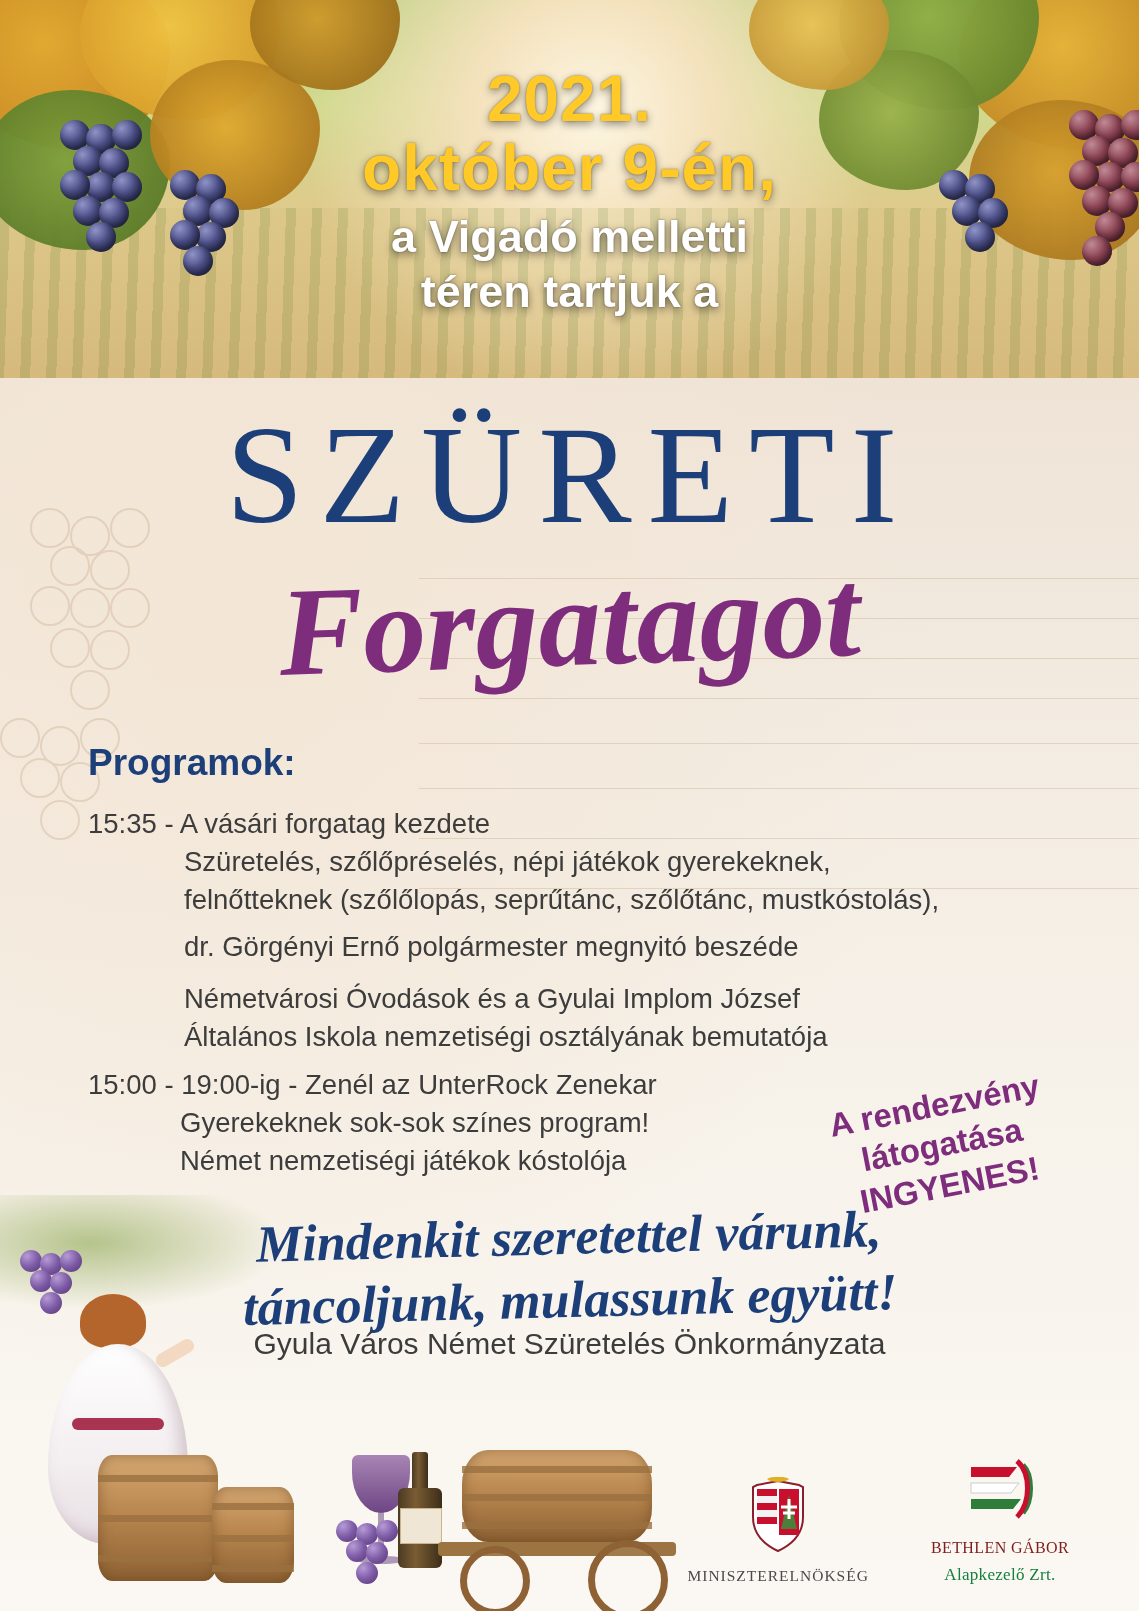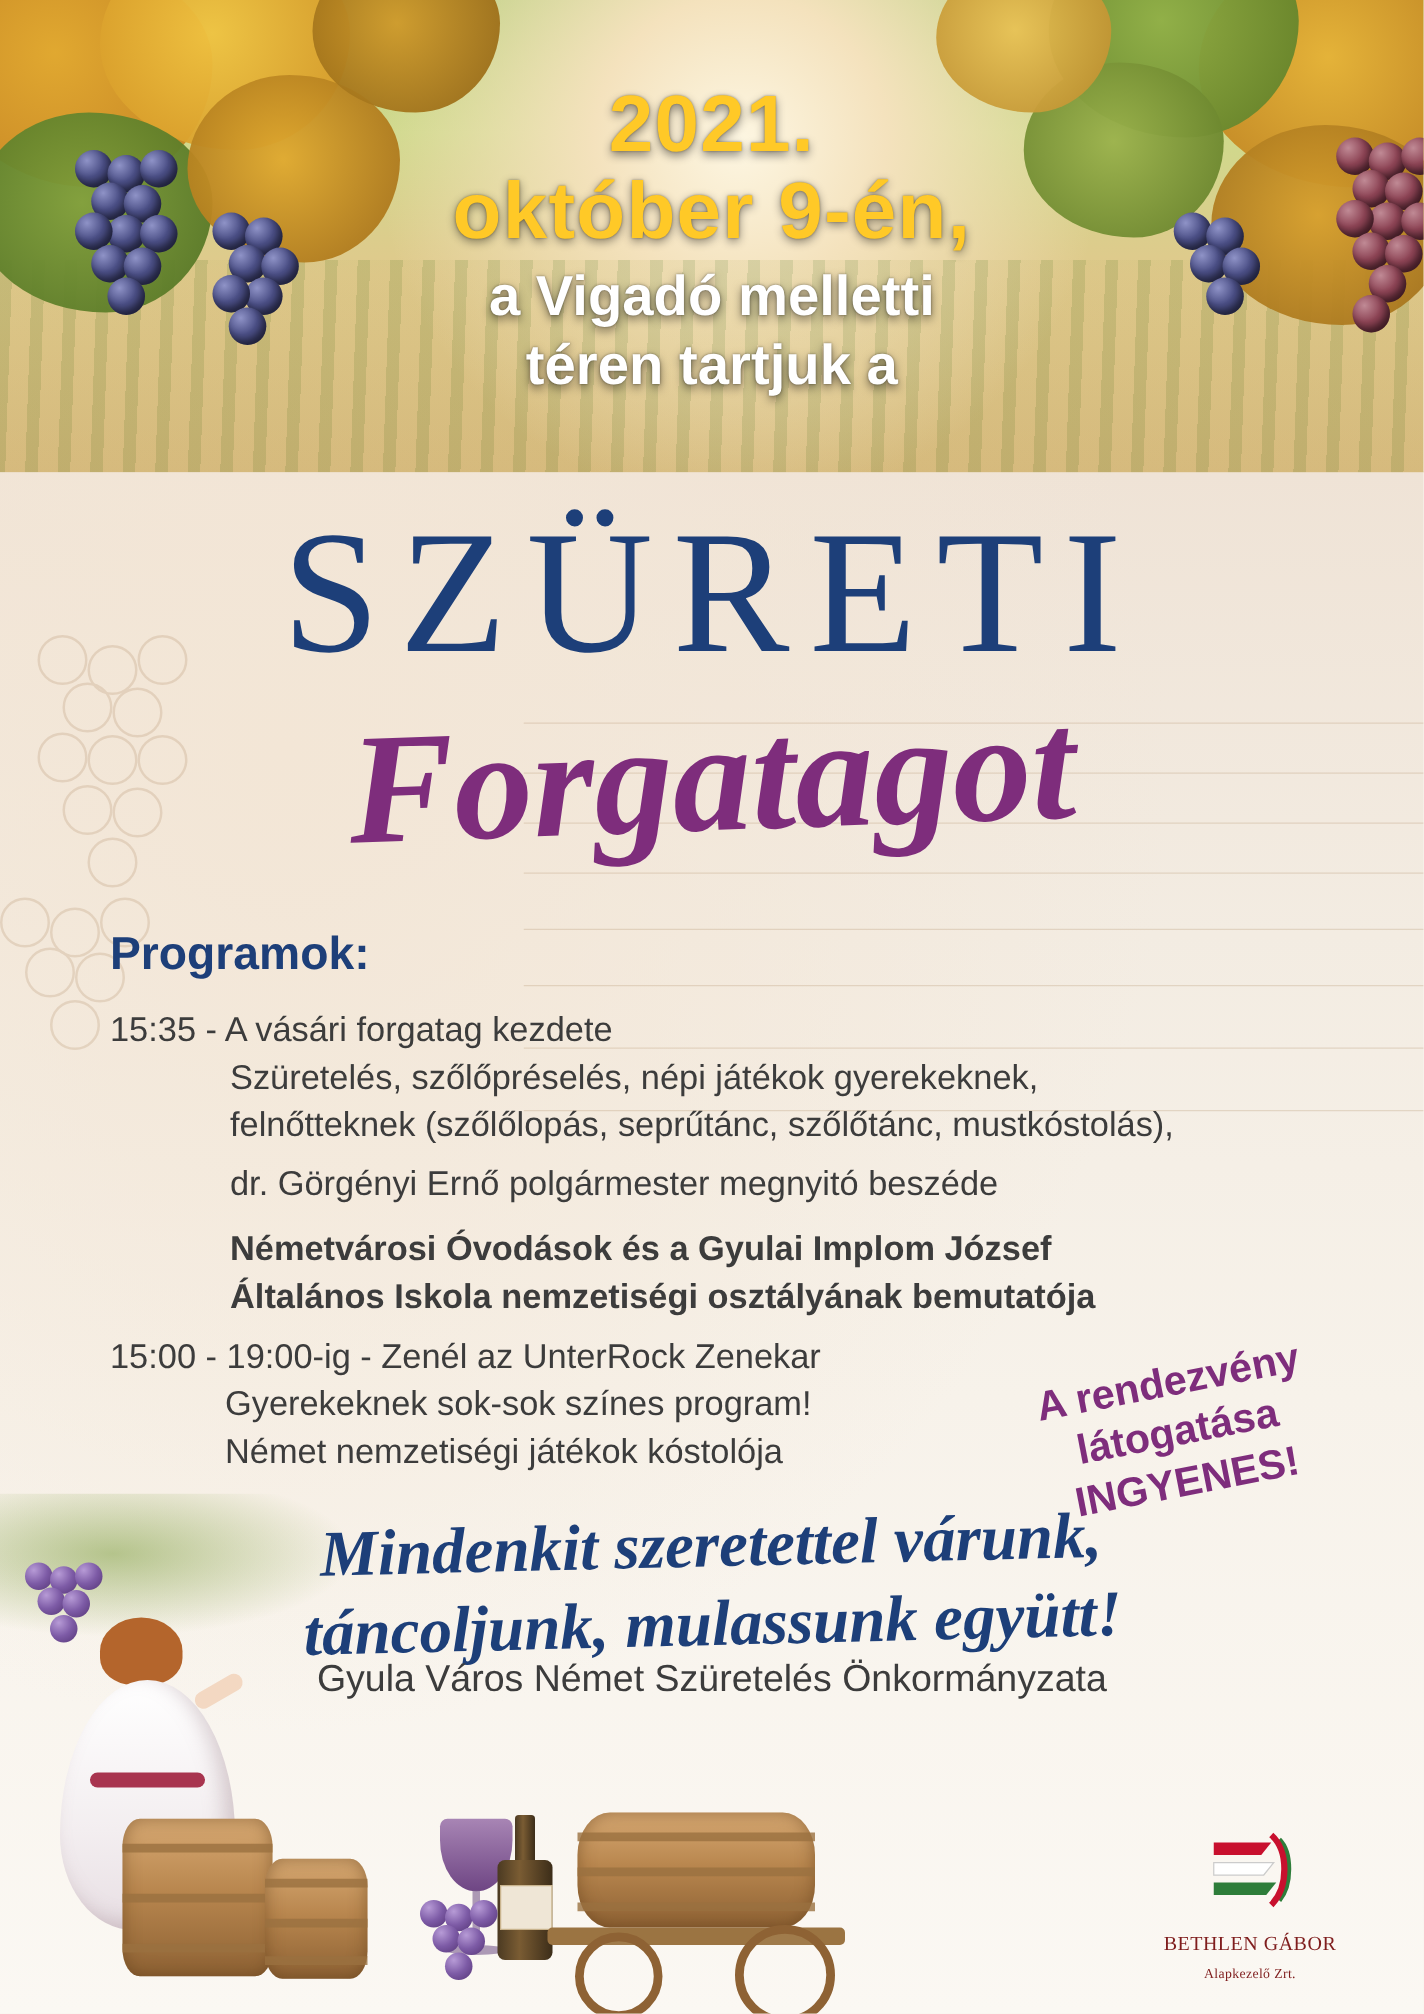"Németvárosi Óvodások és a Gyulai" div.program-item { font-weight: bold -> none }
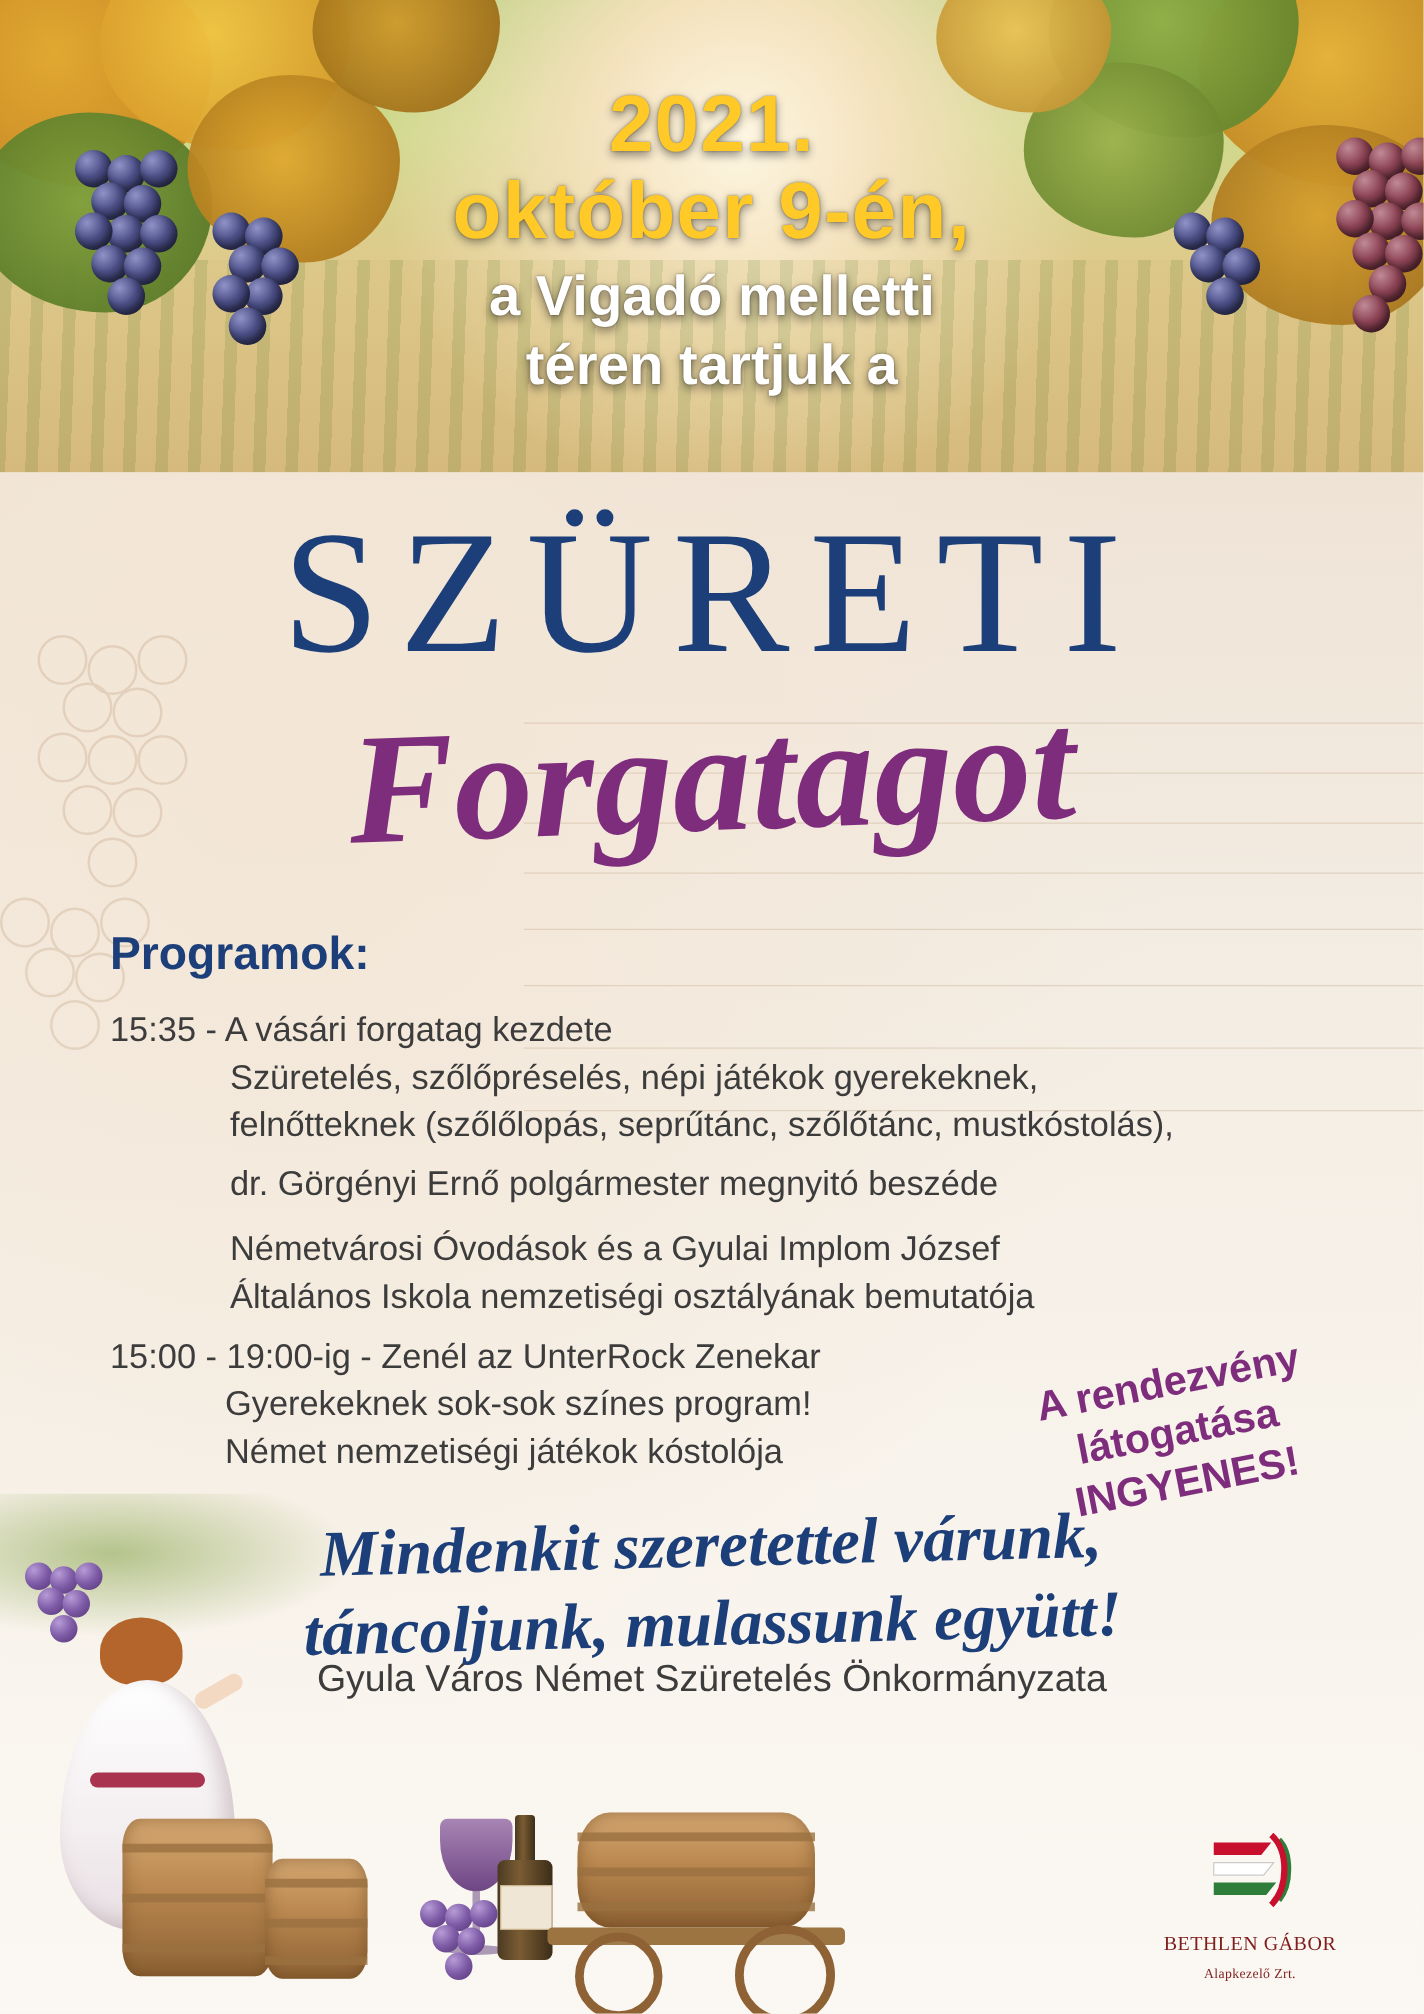"MINISZTERELNÖKSÉG" div.logo-block { html: none -> <div> <svg> <path></path> <g> <rect></rect> <rect></rect> <rect></rect> <rect></rect> <rect></rect> </g> <rect></rect> <path></path> <path></path> <path></path> </svg> <div>MINISZTERELNÖKSÉG</div> </div> }
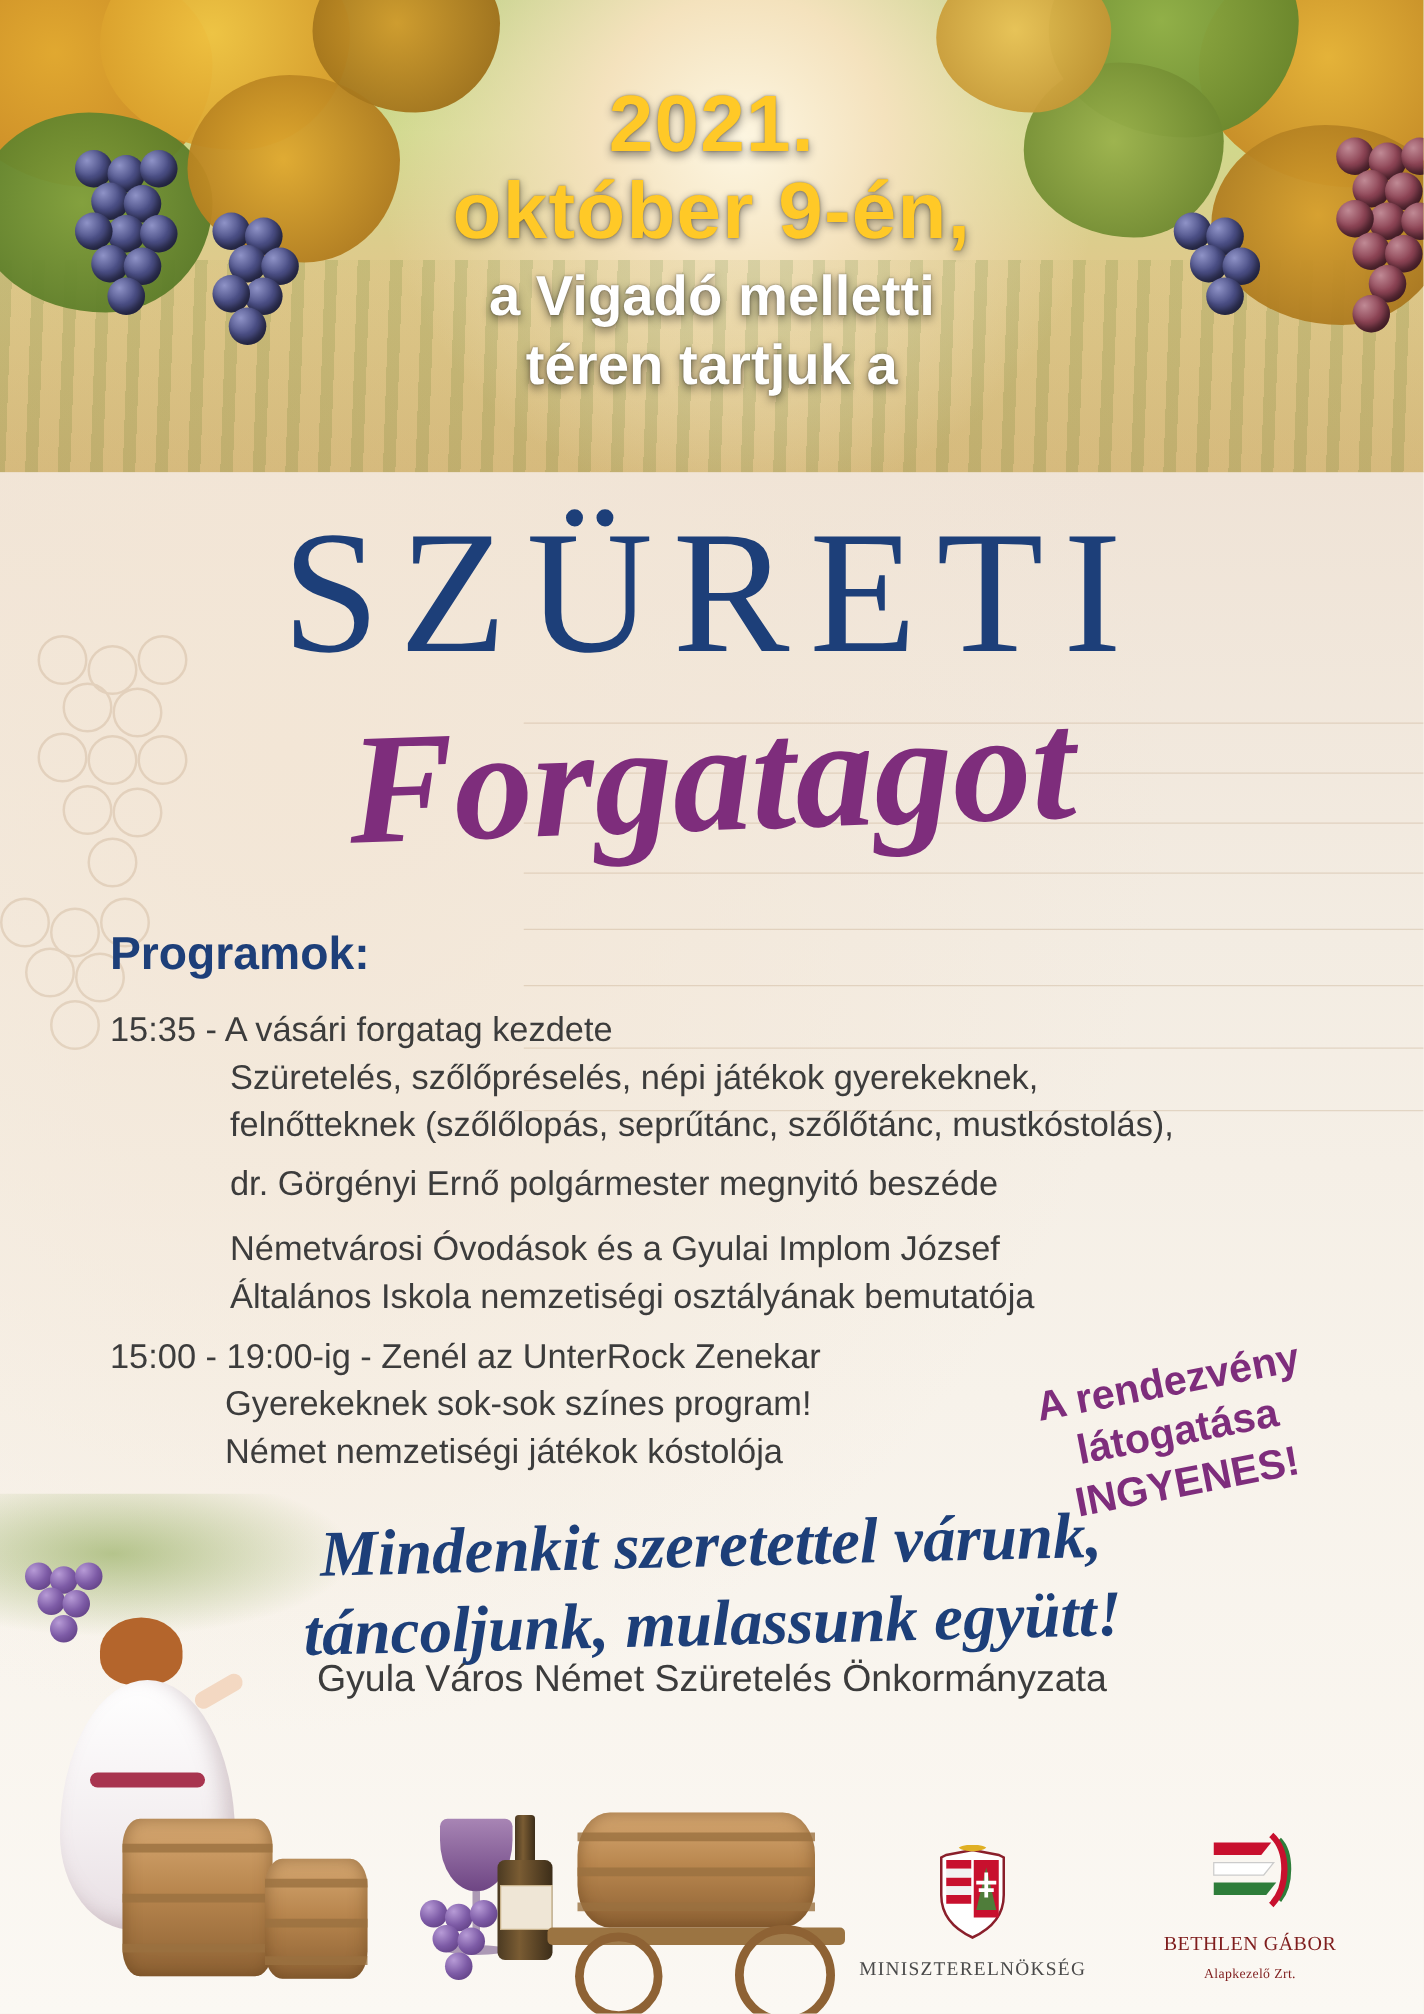"Alapkezelő Zrt." .logo-caption.small { color: #7f1d1d -> #15803d; font-size: 11px -> 17px }
